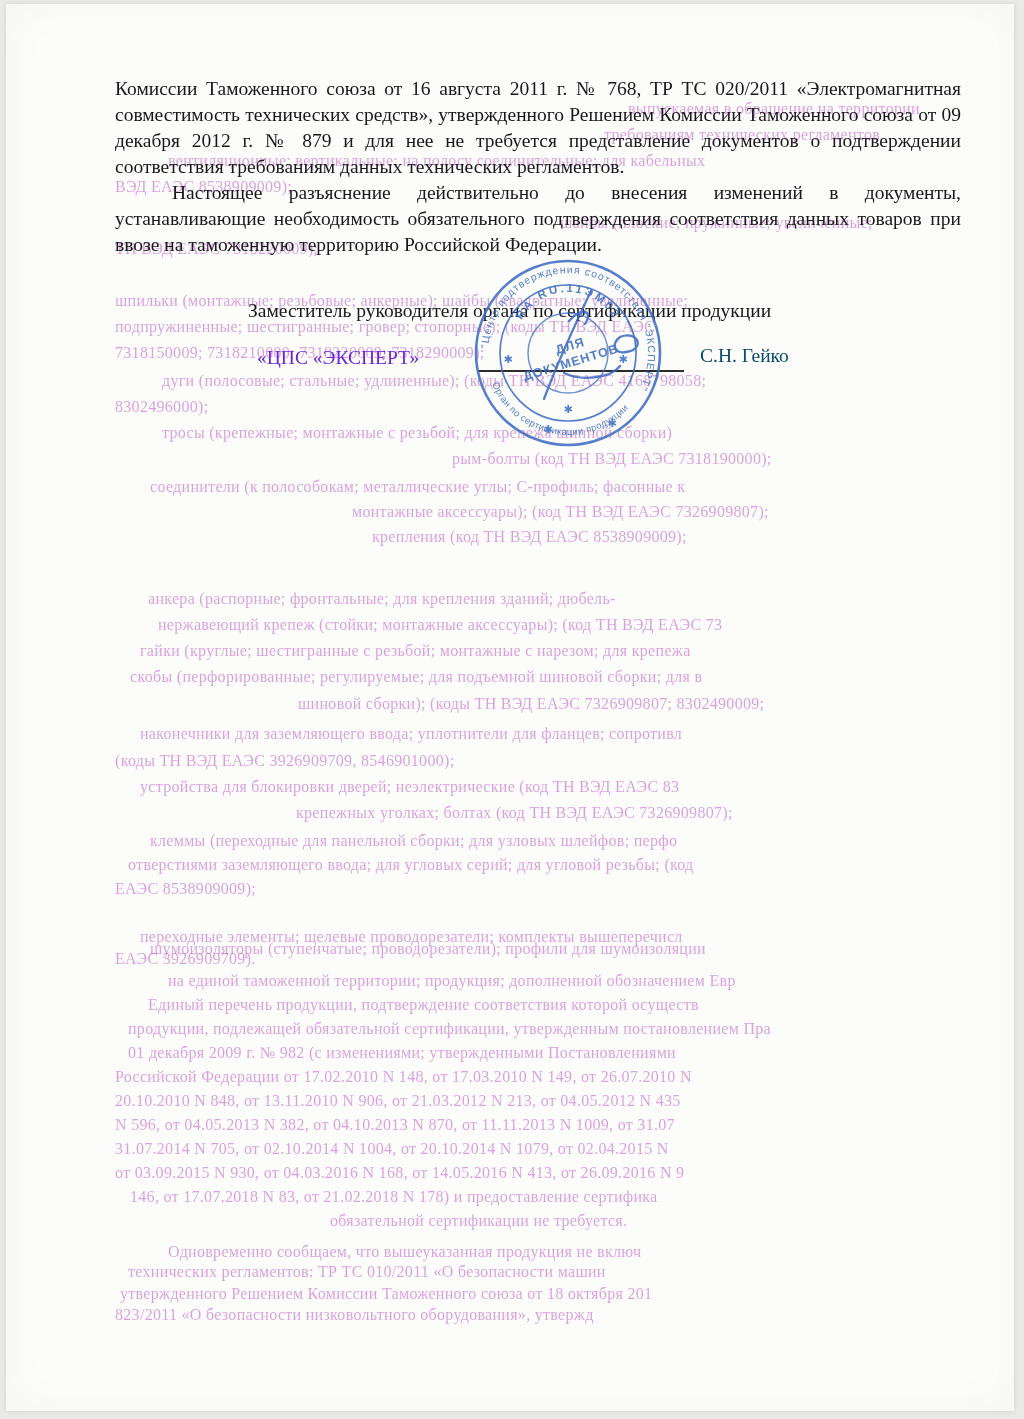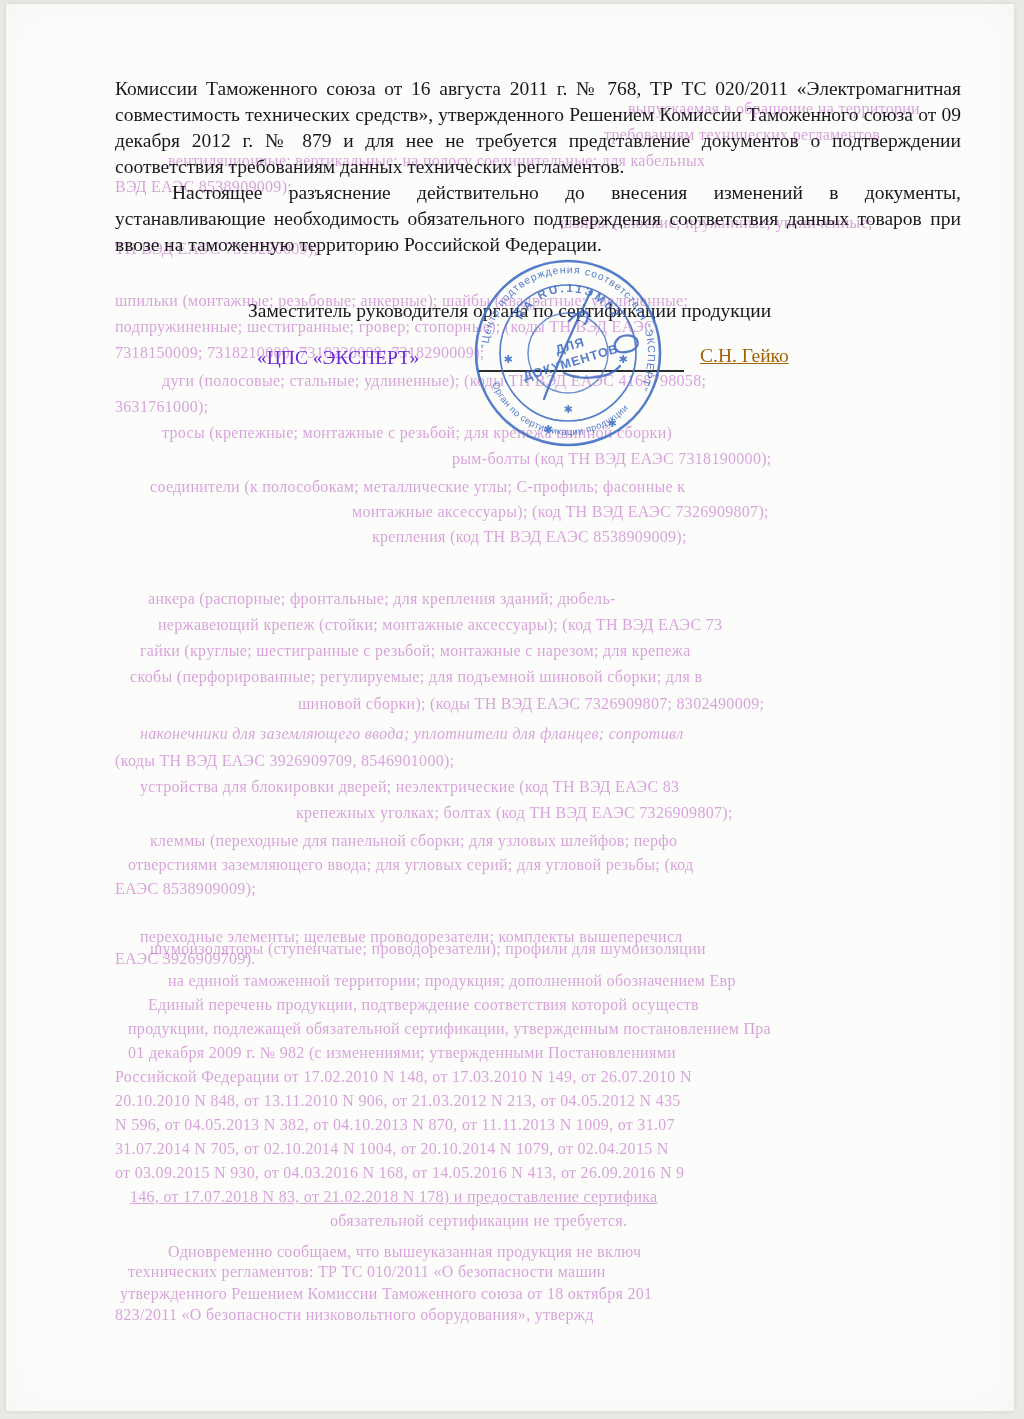"С.Н. Гейко" .signer-name { color: #a16207 -> #0c4a6e; text-decoration: underline -> none }
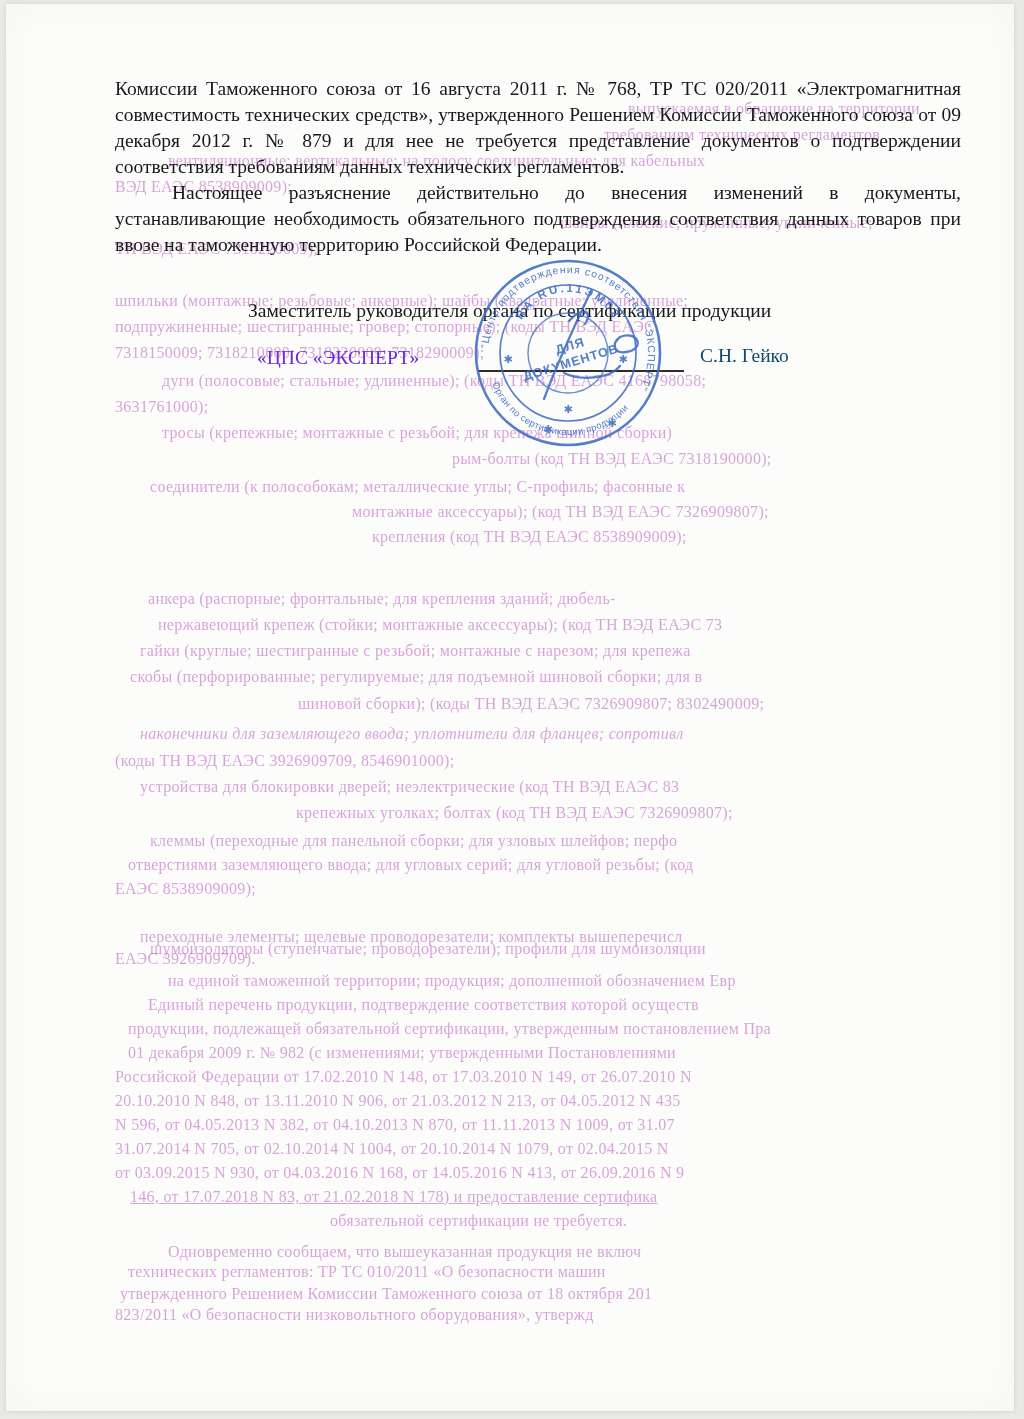"3631761000);" div.ghost-line { text: 3631761000 -> 8302496000 }
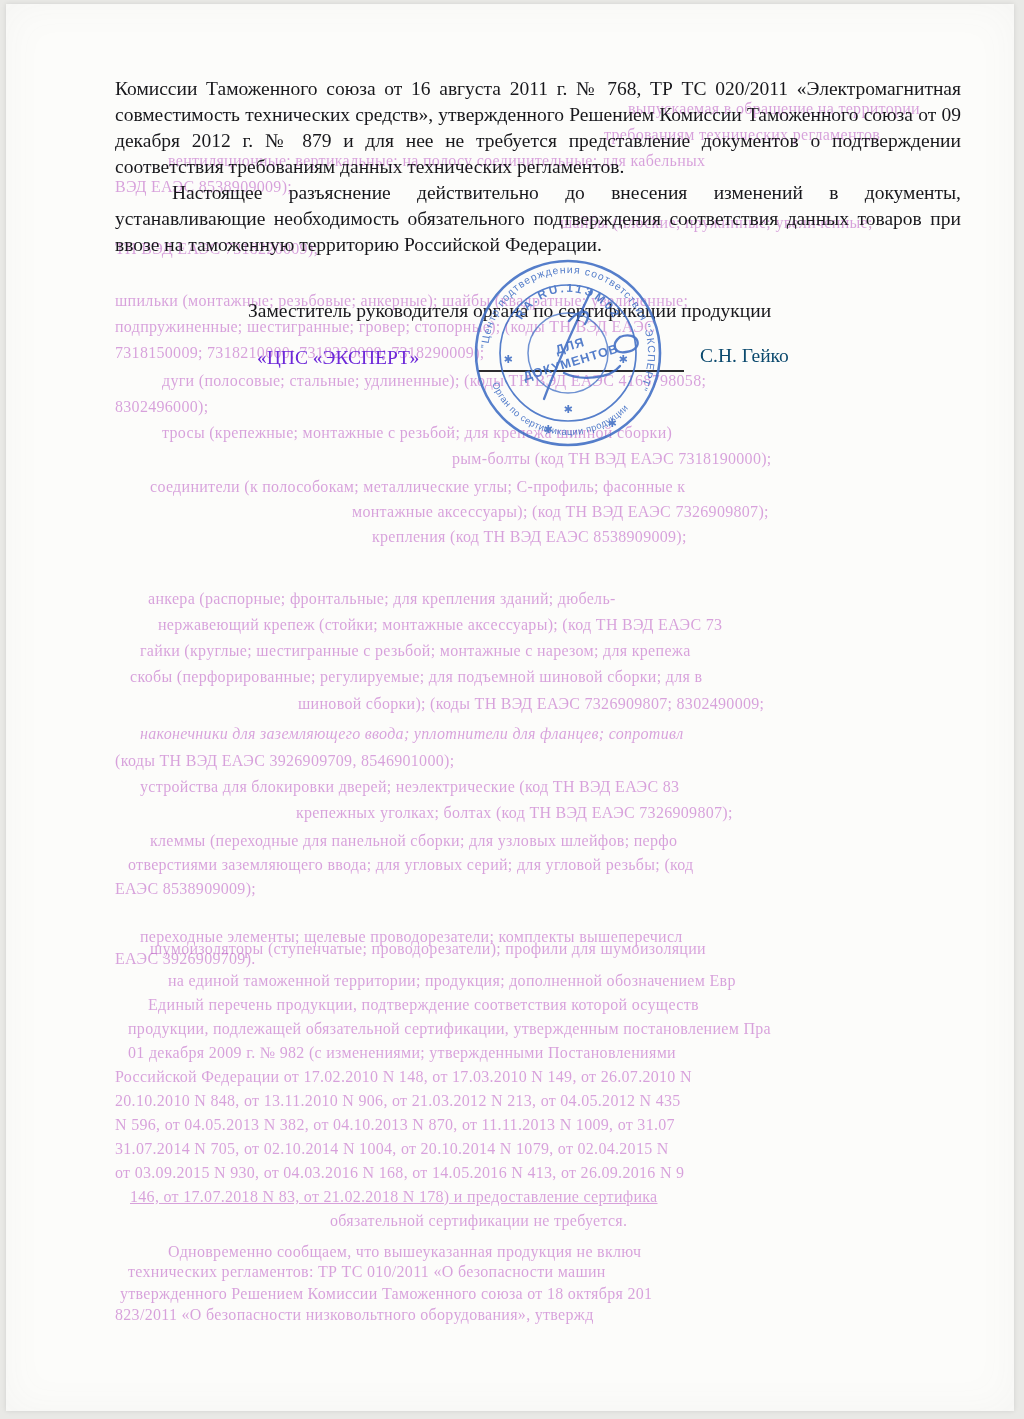"наконечники для заземляющего ввода;" div.ghost-line { font-style: italic -> none }
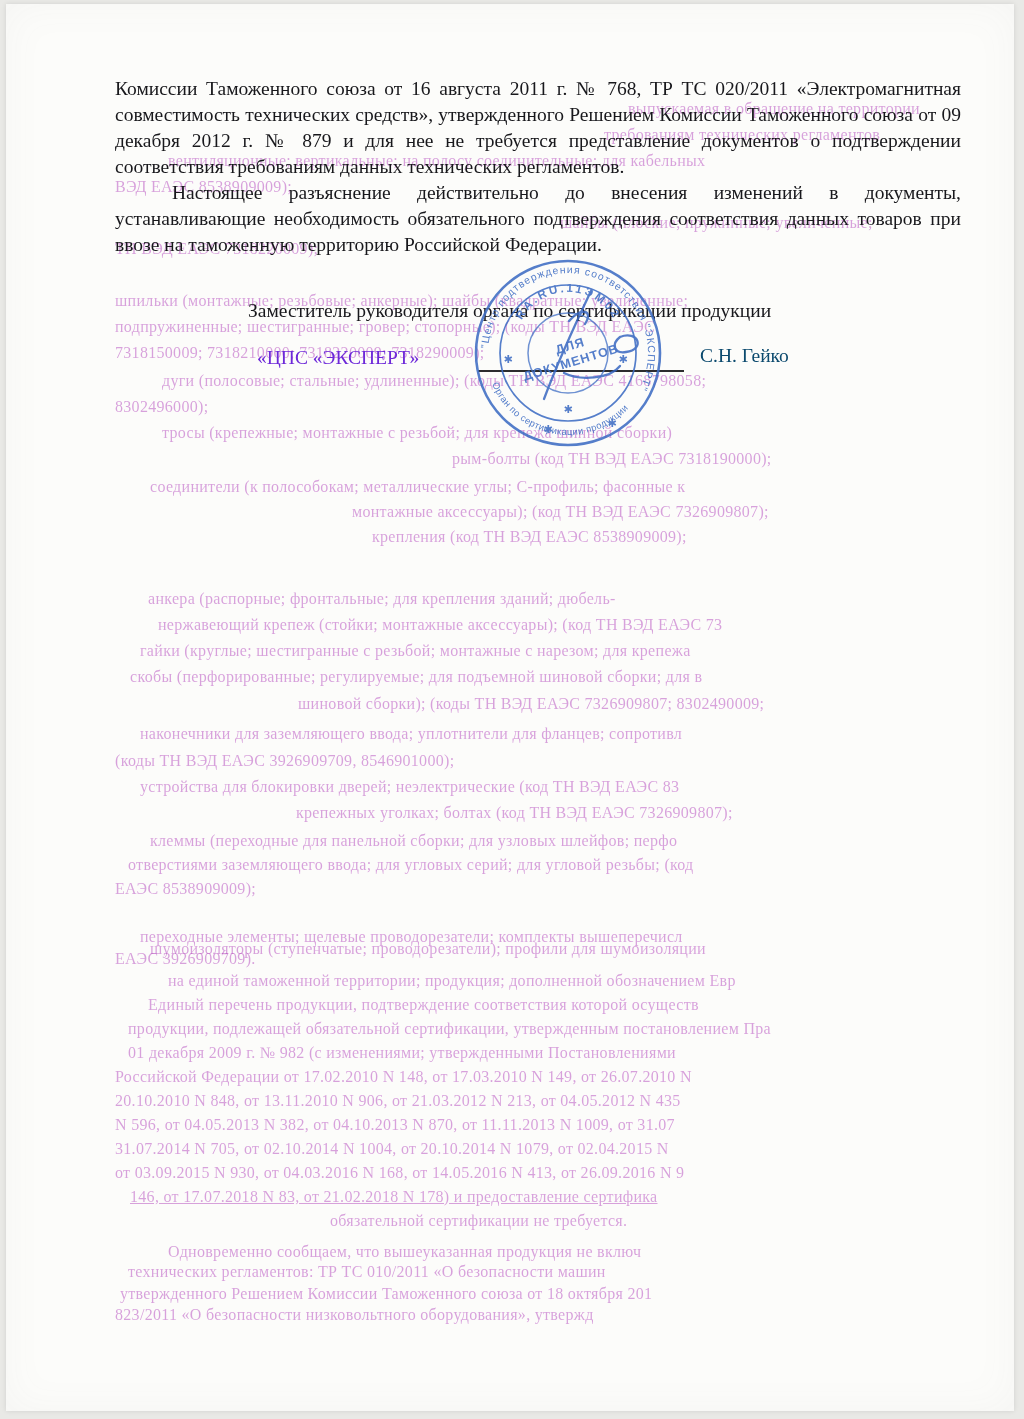"146, от 17.07.2018 N 83," div.ghost-line { text-decoration: underline -> none }
